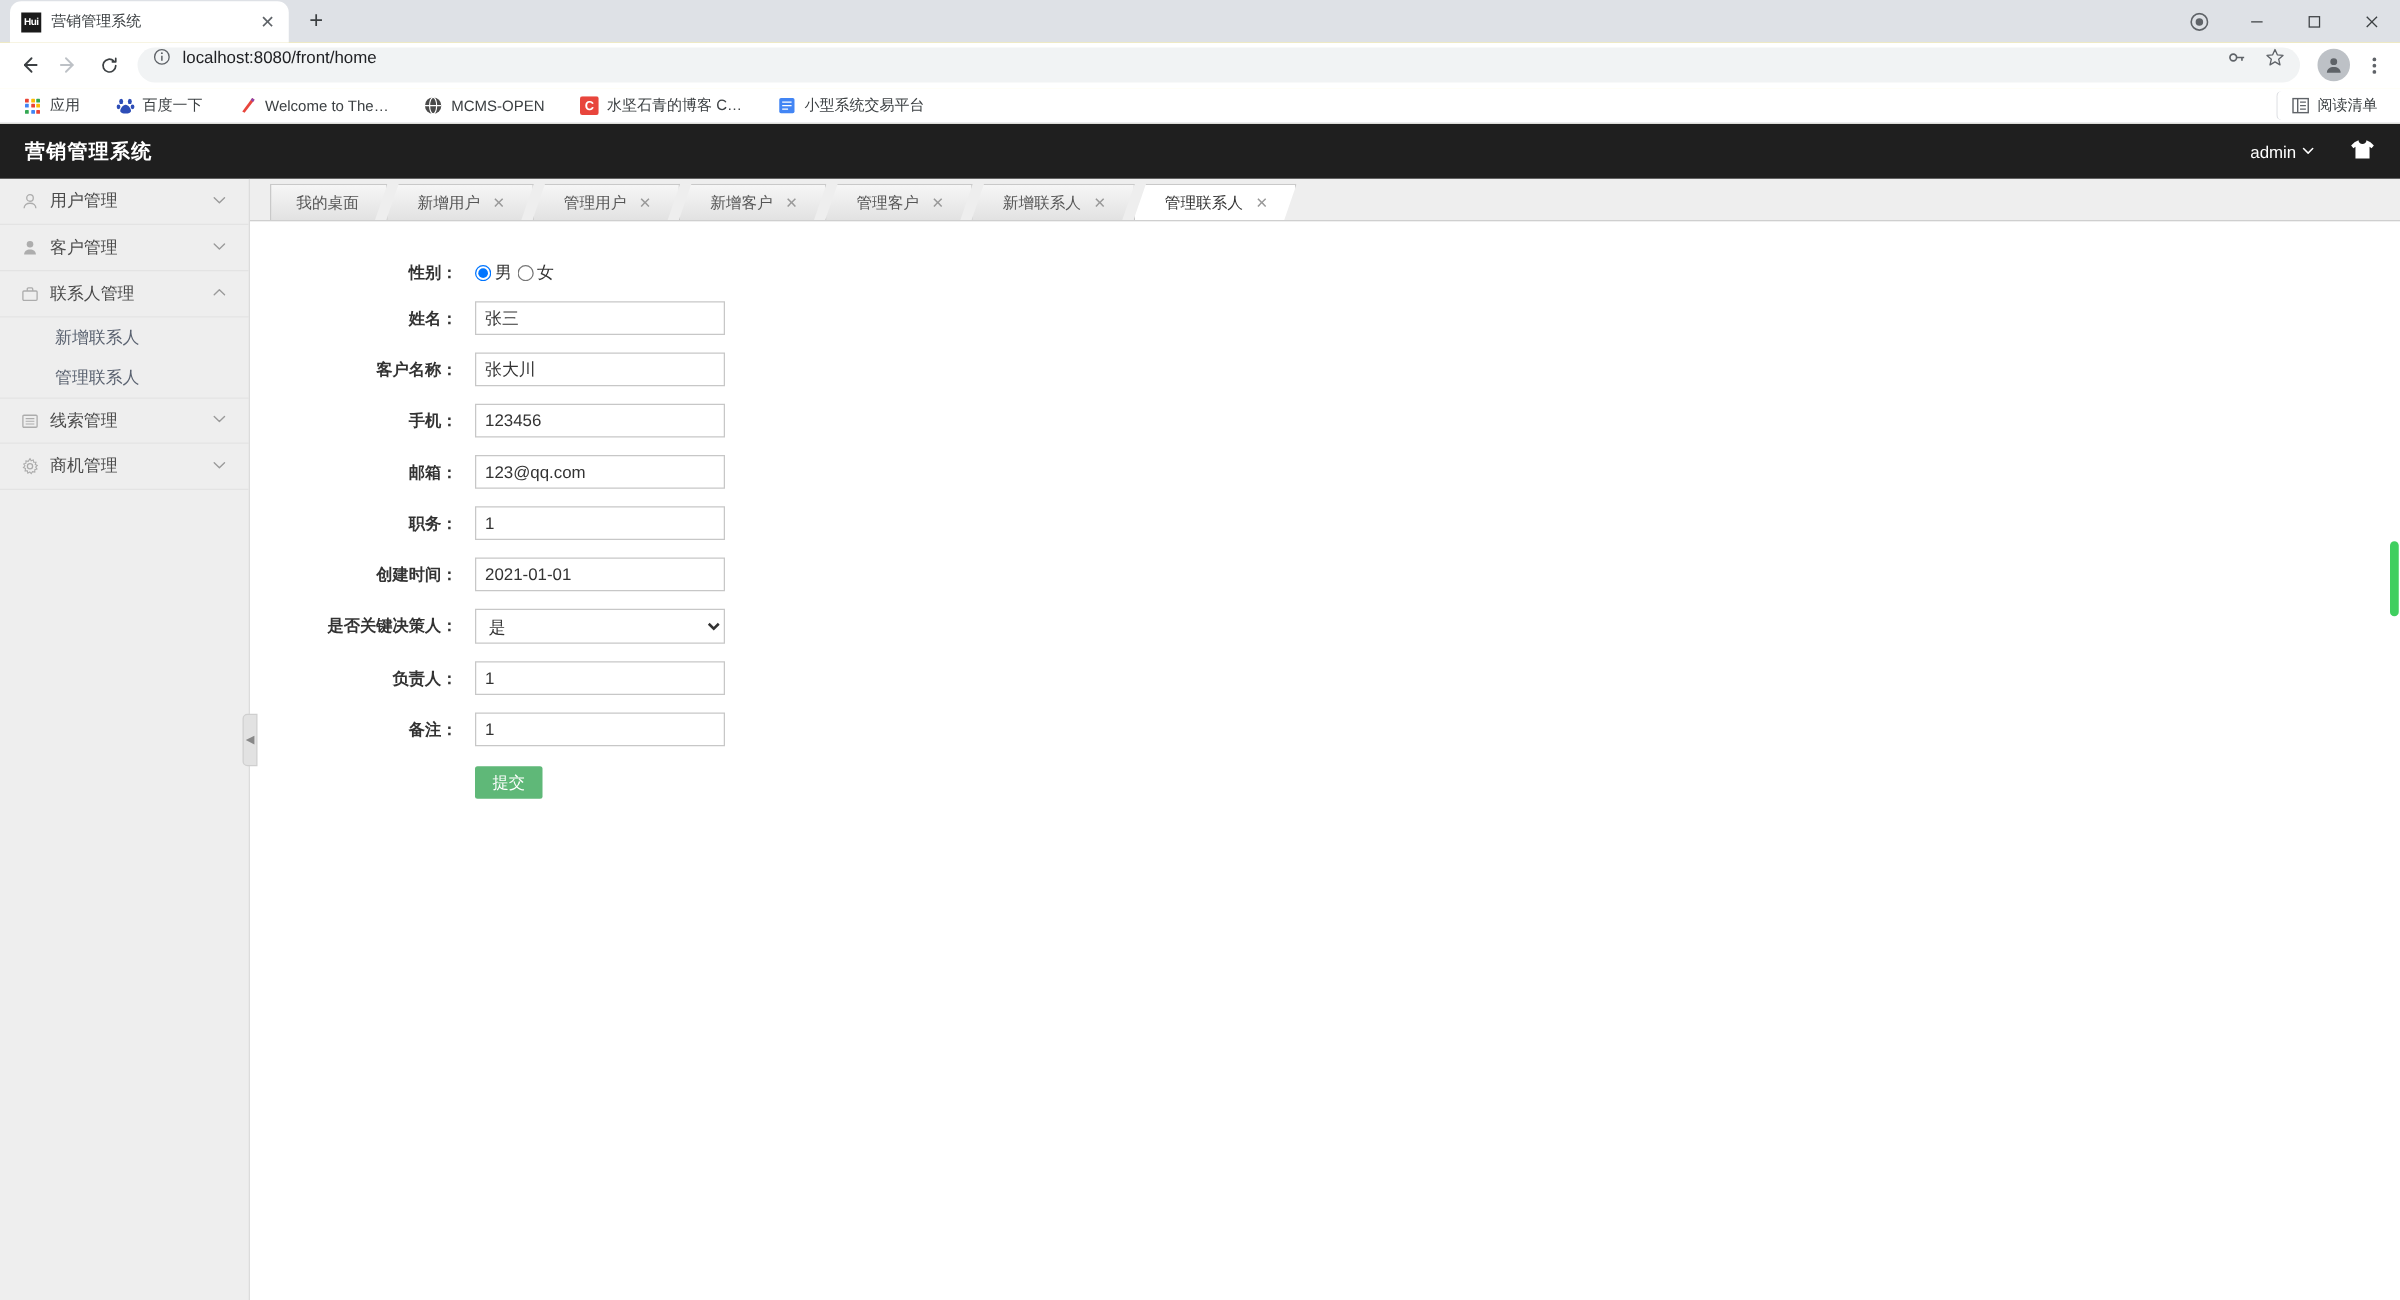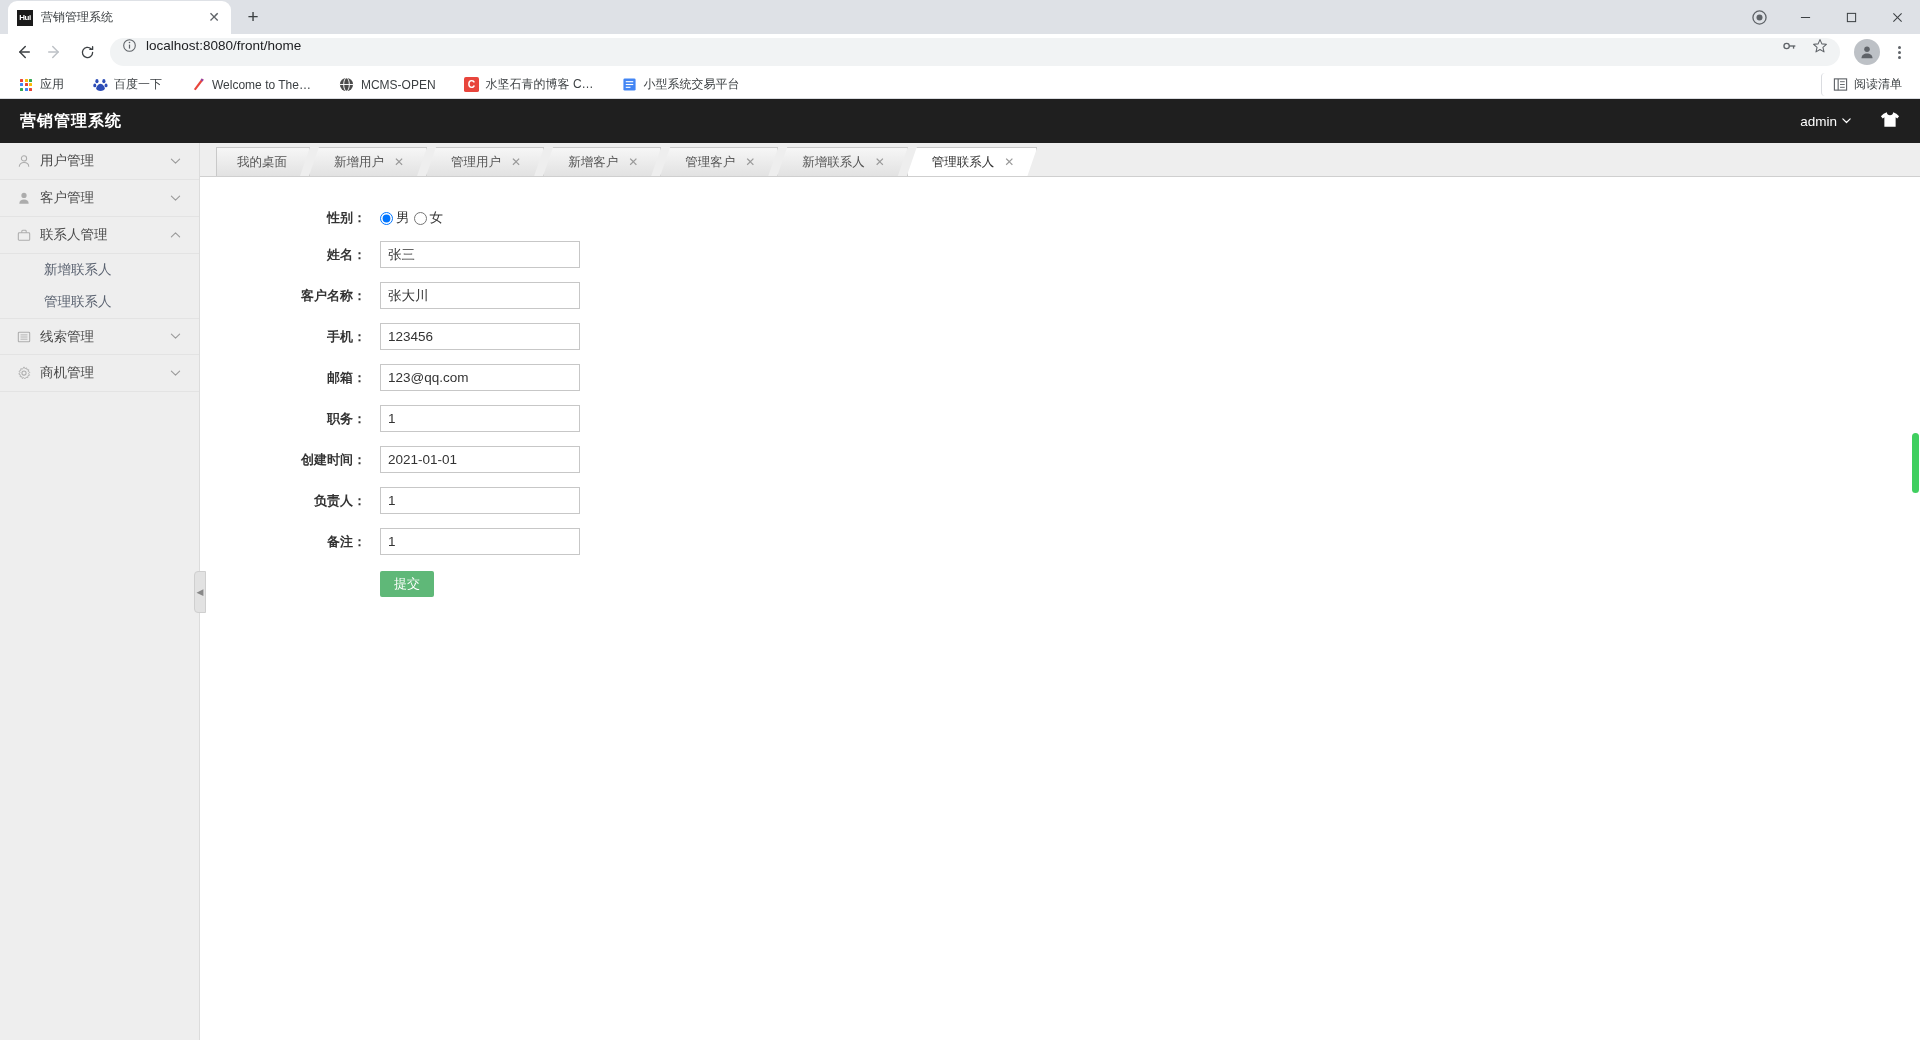"是否关键决策人：" div.frow { html: none -> <div> <div>是否关键决策人：</div> <select> <option>是</option> <option>否</option> </select> </div> }
